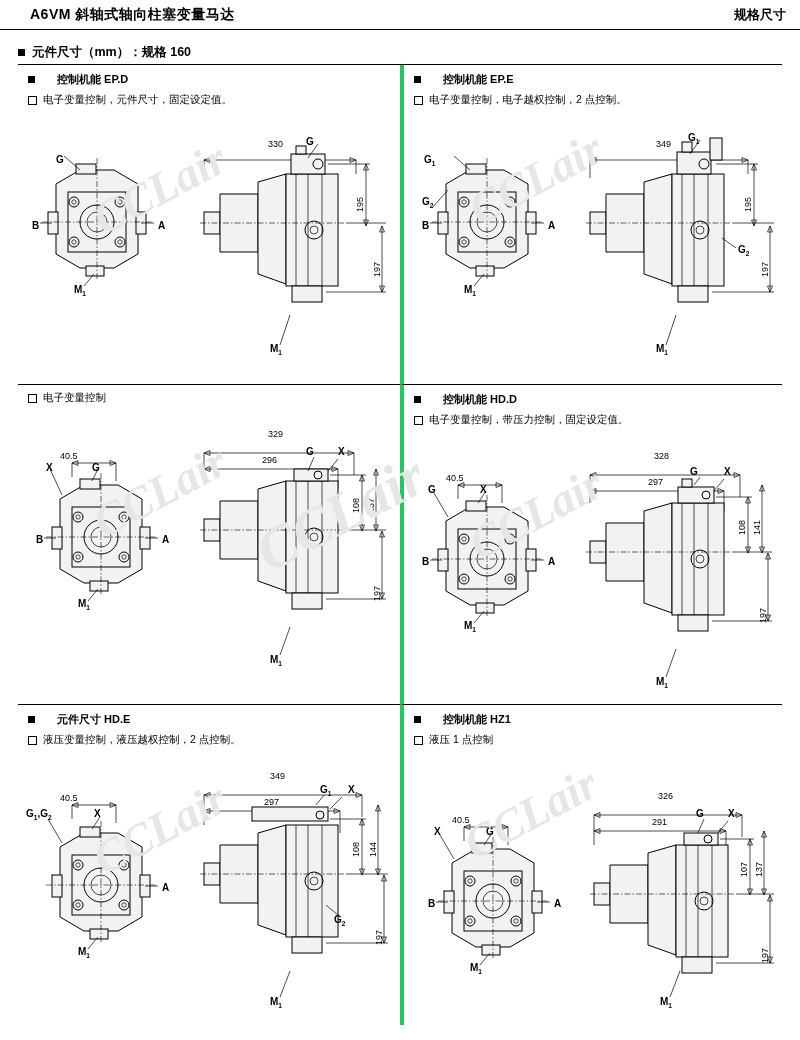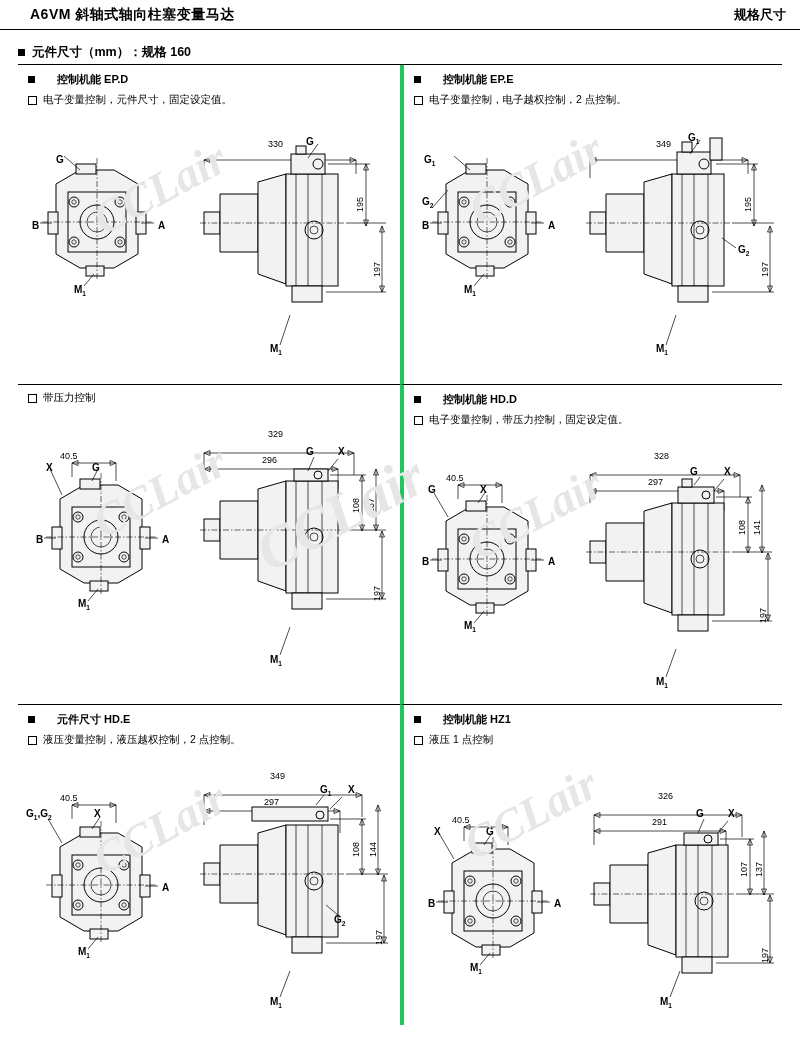"带压力控制" span { text: 带压力 -> 电子变量 }
